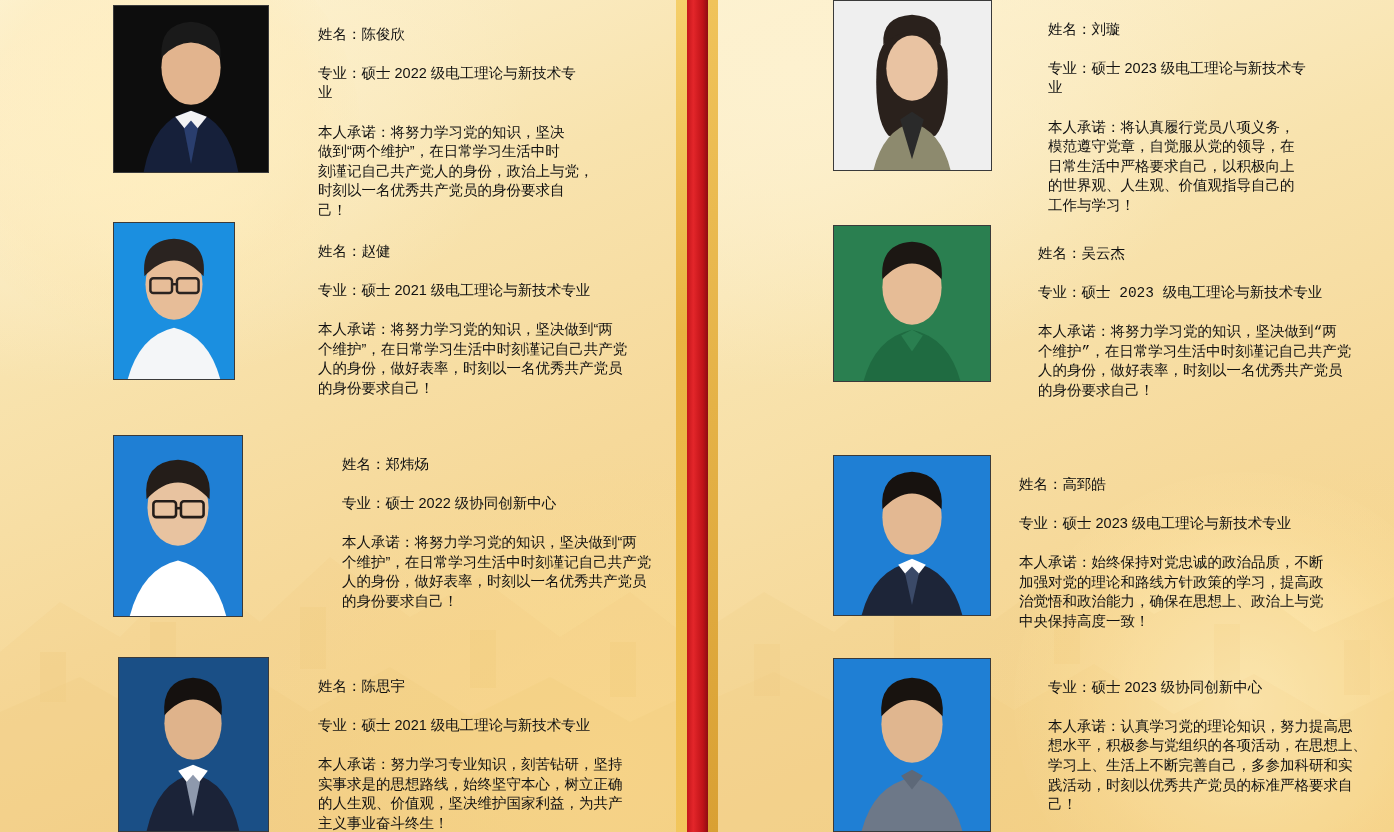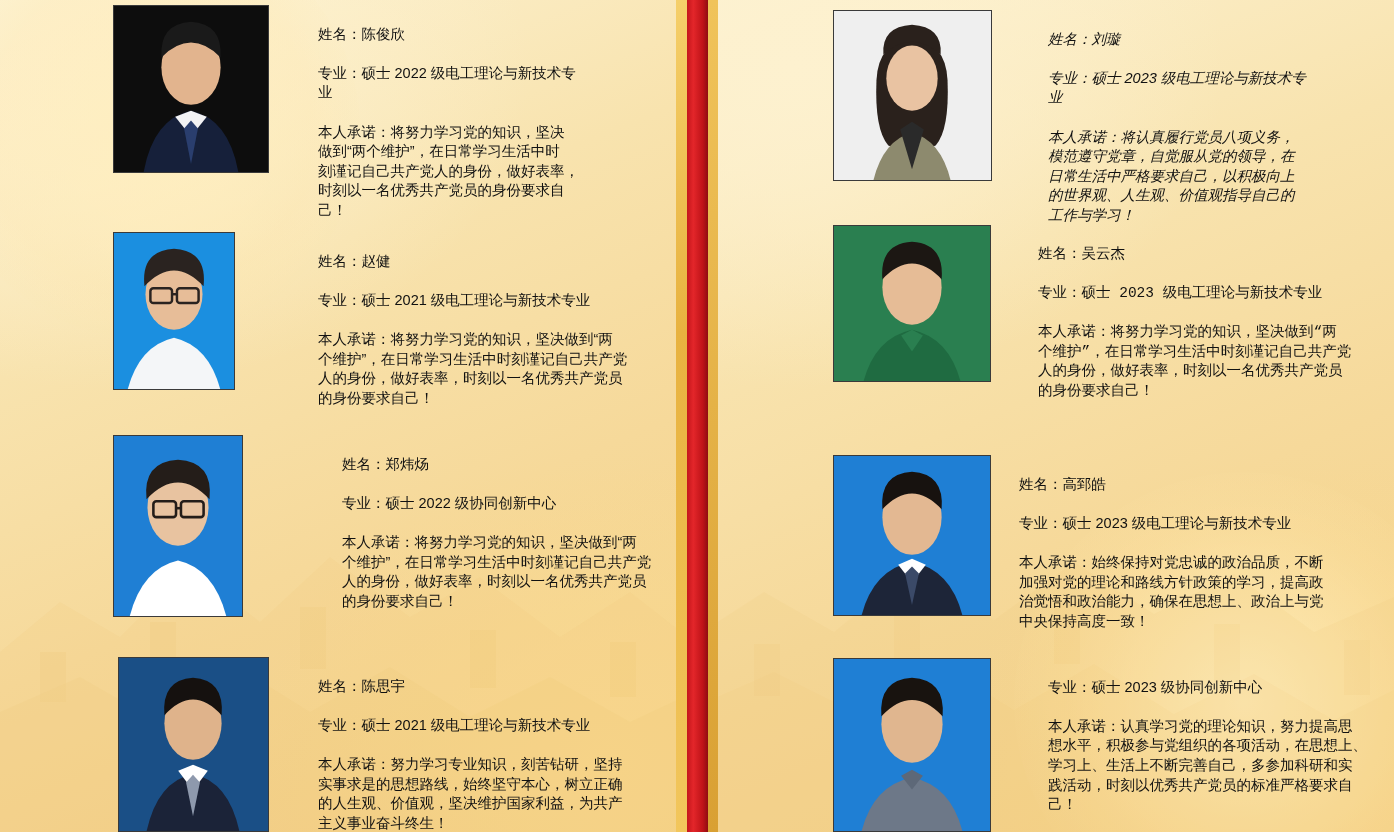"姓名：刘璇" div.entry { font-style: italic -> none; top: 10px -> 0 }
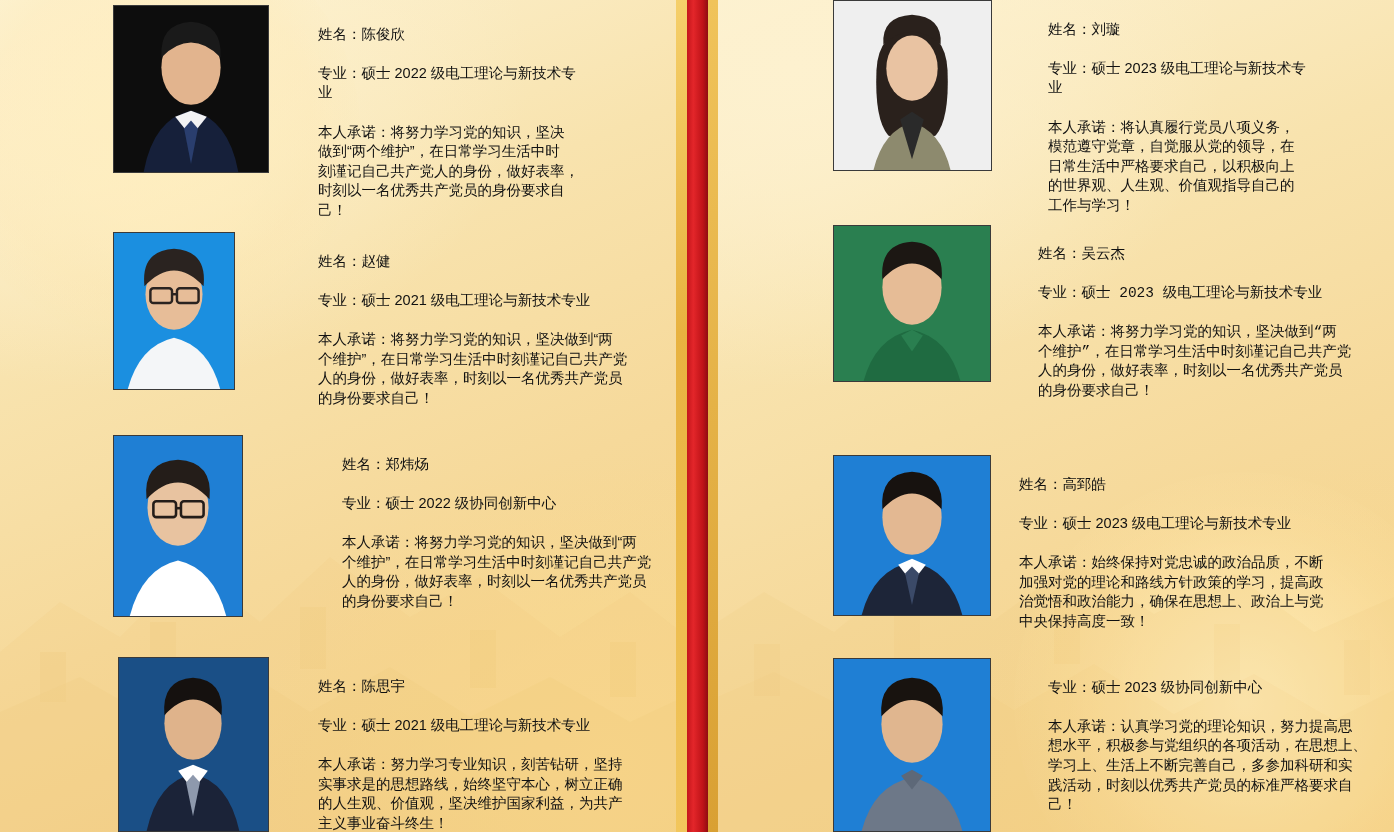"本人承诺：将努力学习党的知识，坚决" span.ln { text: 做好表率 -> 政治上与党 }
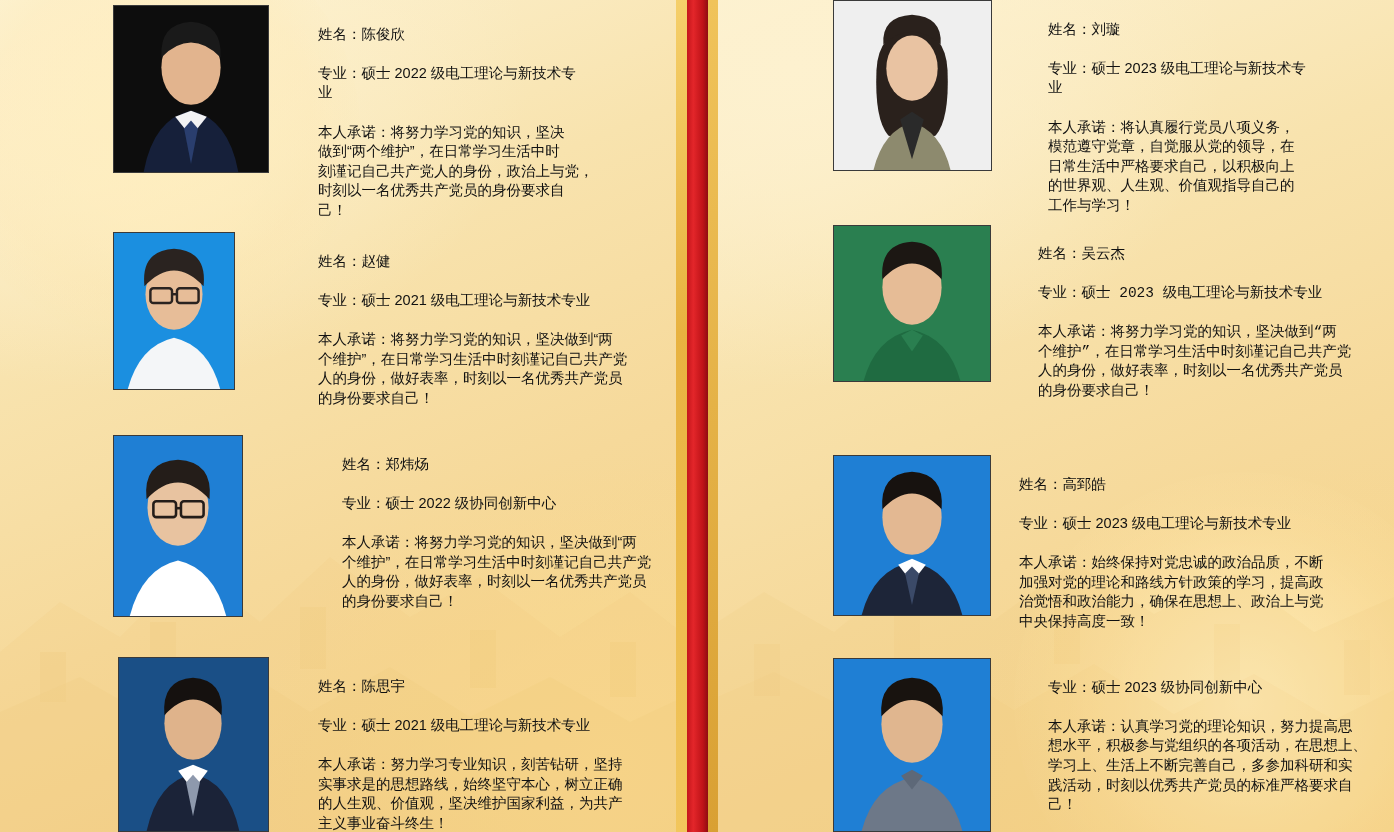"姓名：赵健" div.entry { top: 232px -> 222px }
